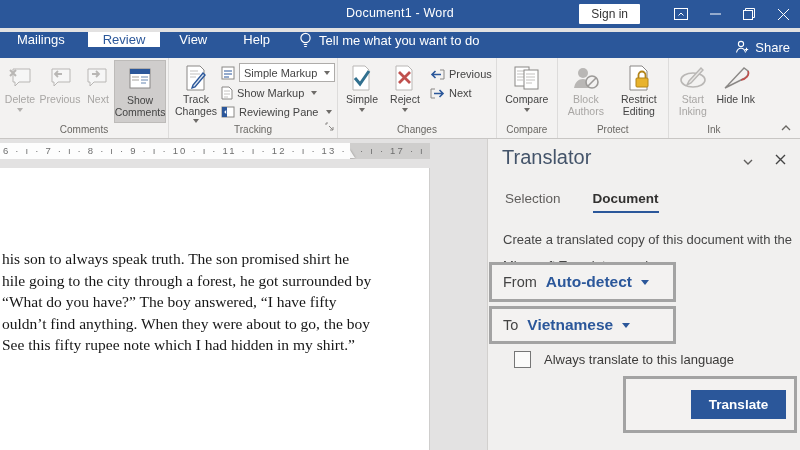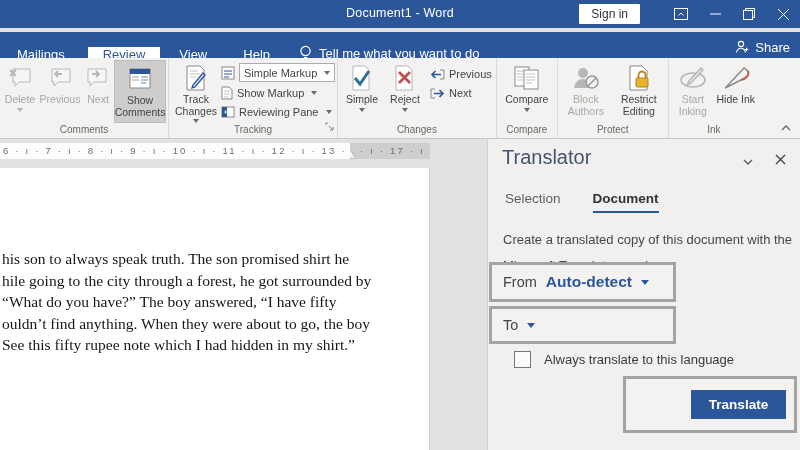"Mailings" .tabrow { align-items: flex-end -> flex-start }
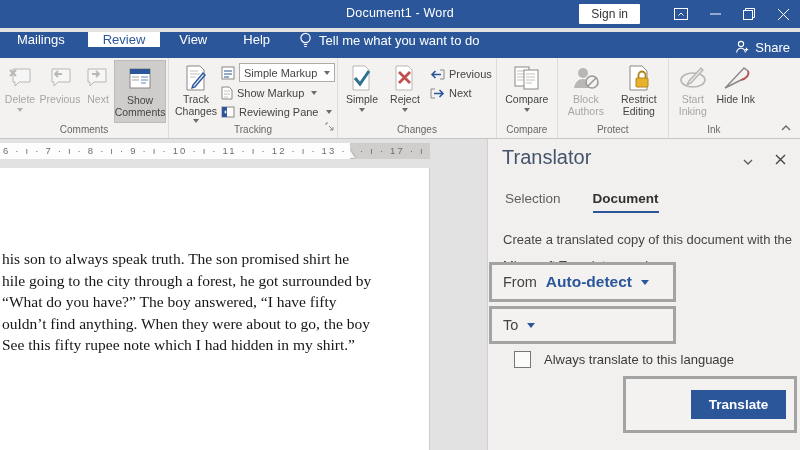"Vietnamese" span.lblblue { html: none -> <span>Vietnamese</span> }
